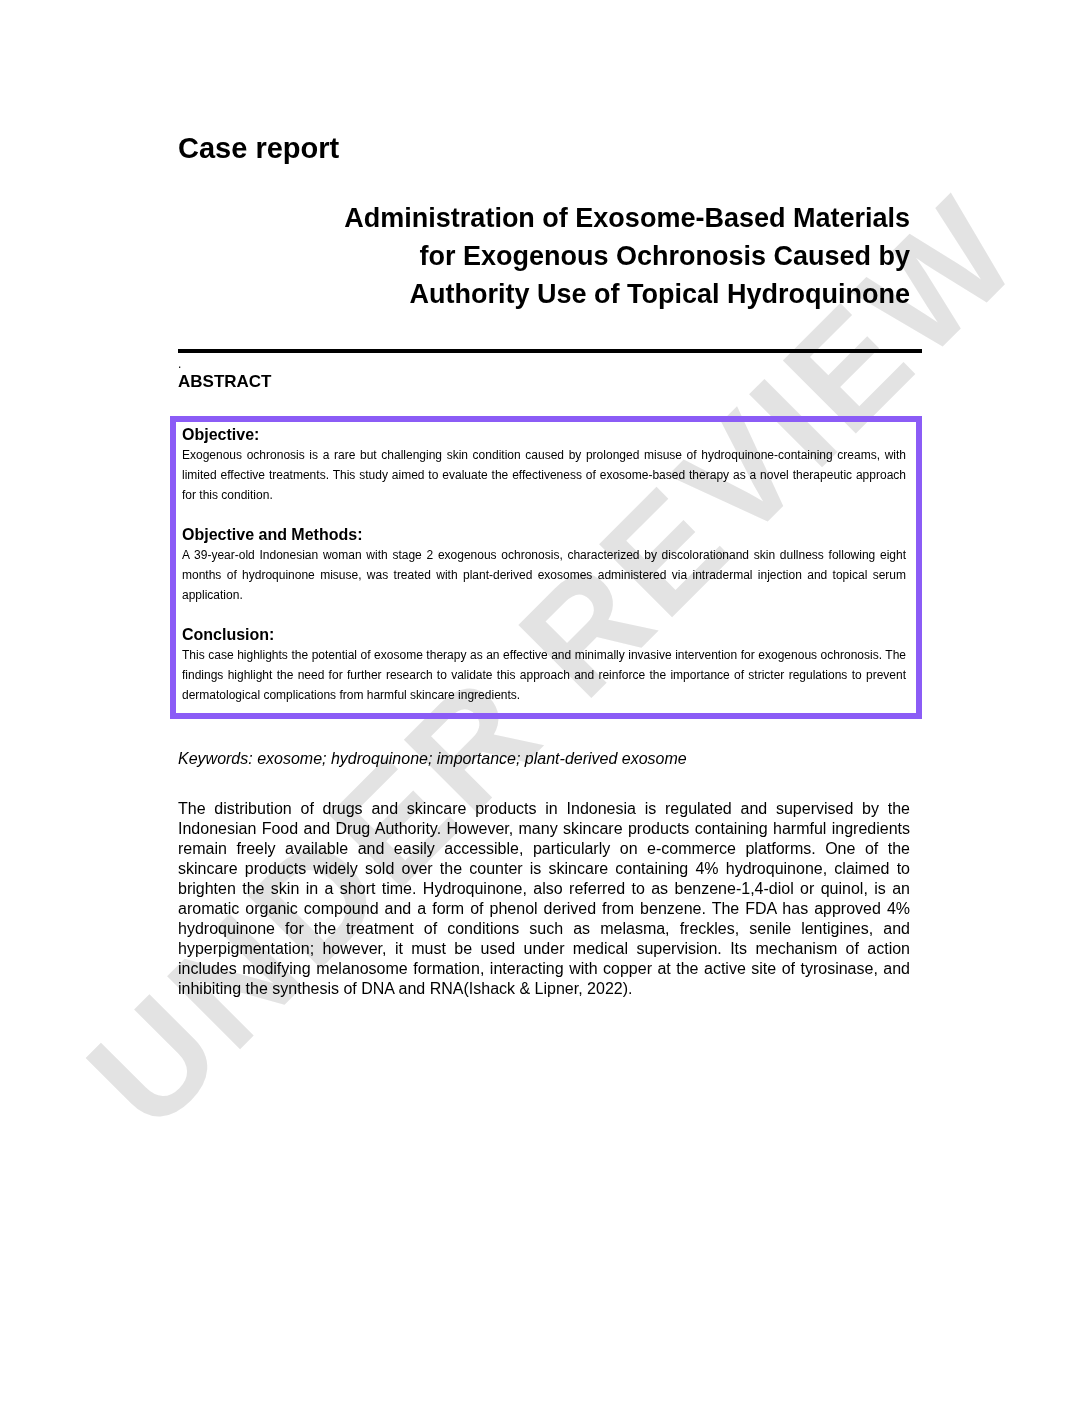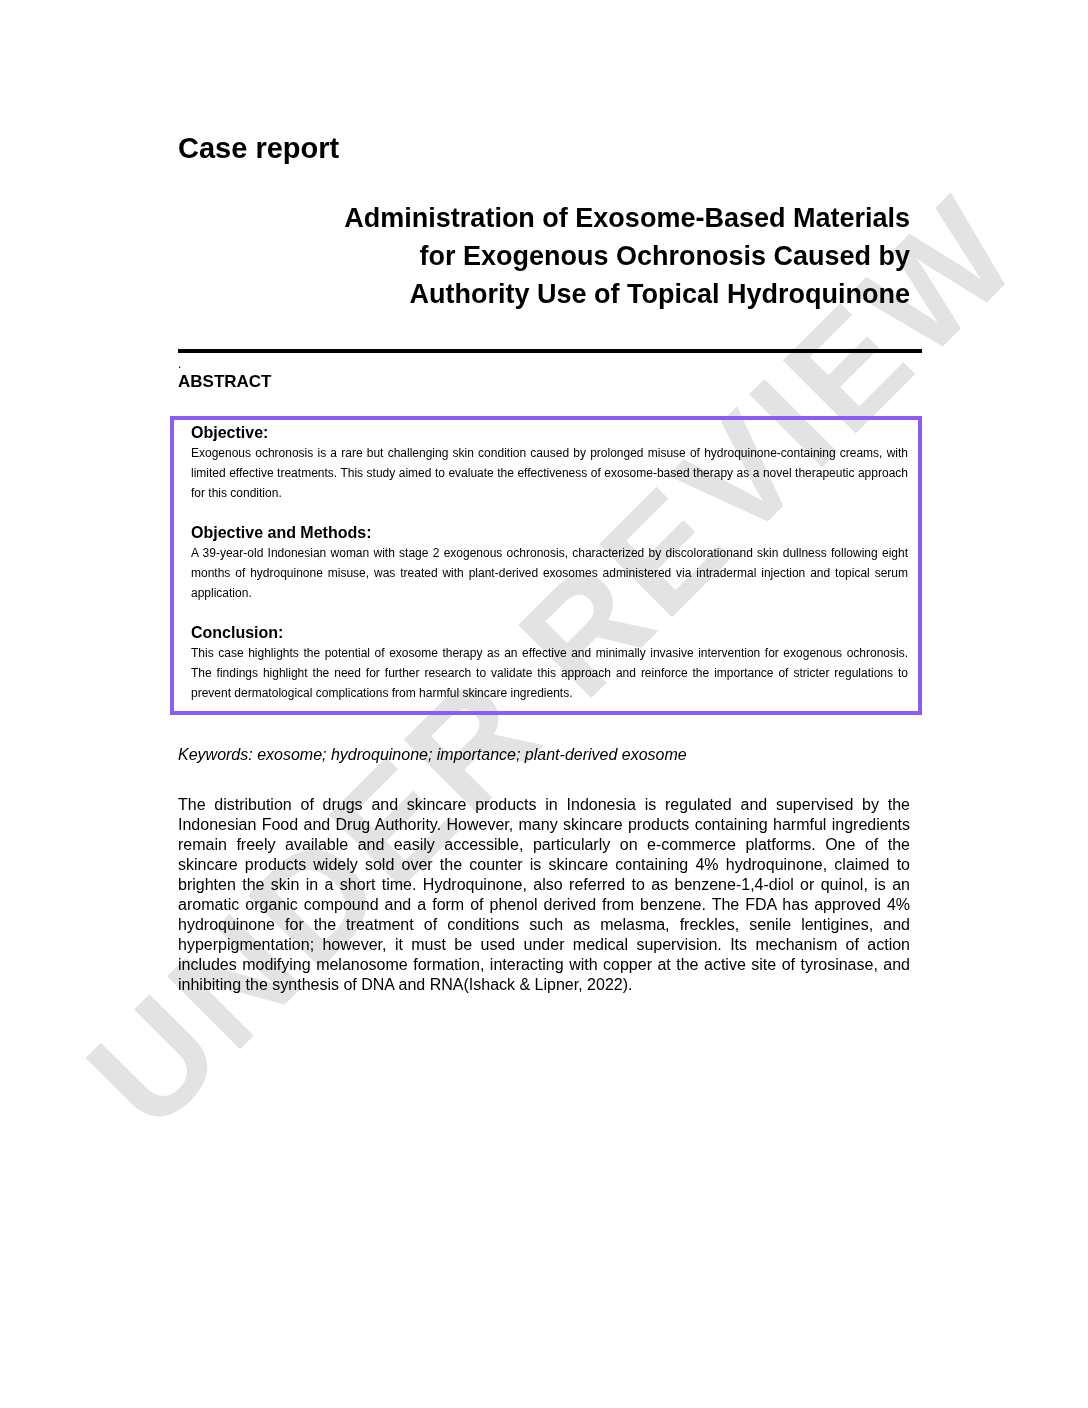"Objective:" .abstract-box { border: 4px solid #8b5cf6 -> 6px solid #8b5cf6; padding: 3px 10px 8px 17px -> 3px 10px 8px 6px }
